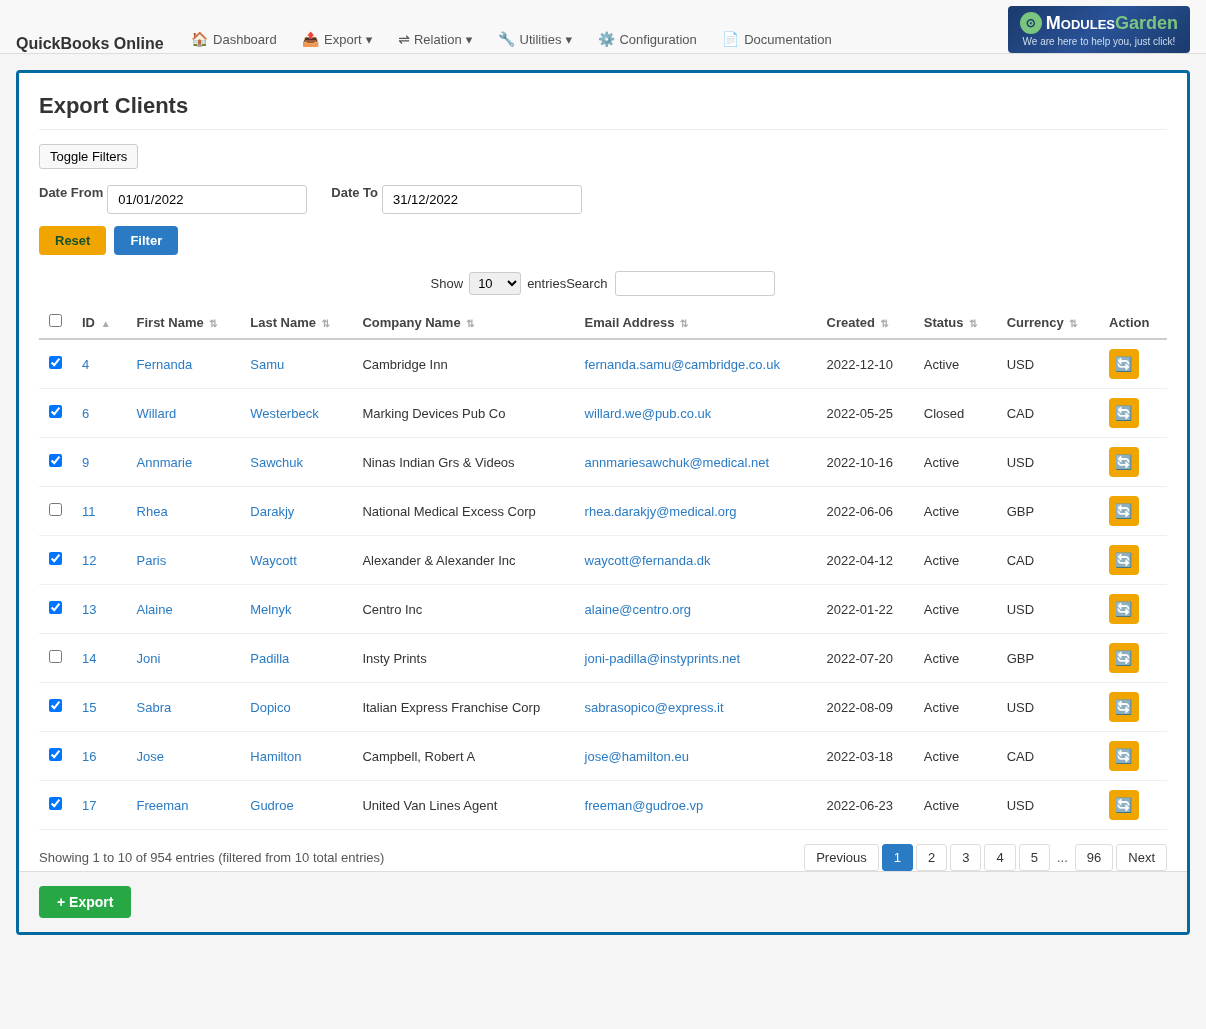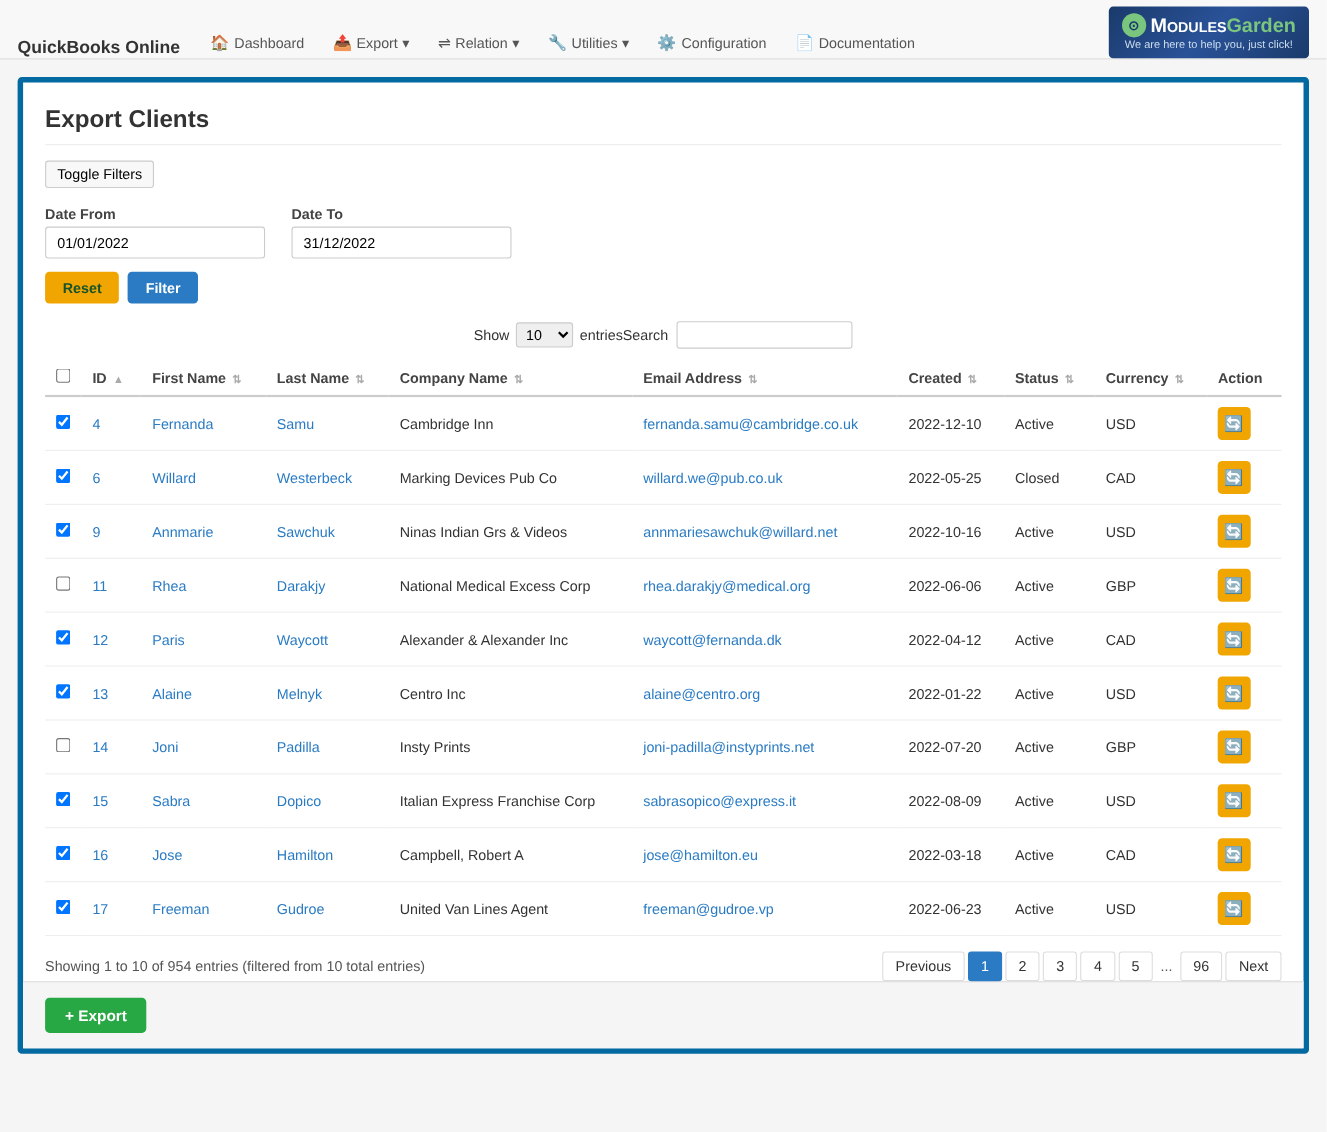"Export Clients" .main-content { border: 5px solid #0369a1 -> 3px solid #0369a1 }
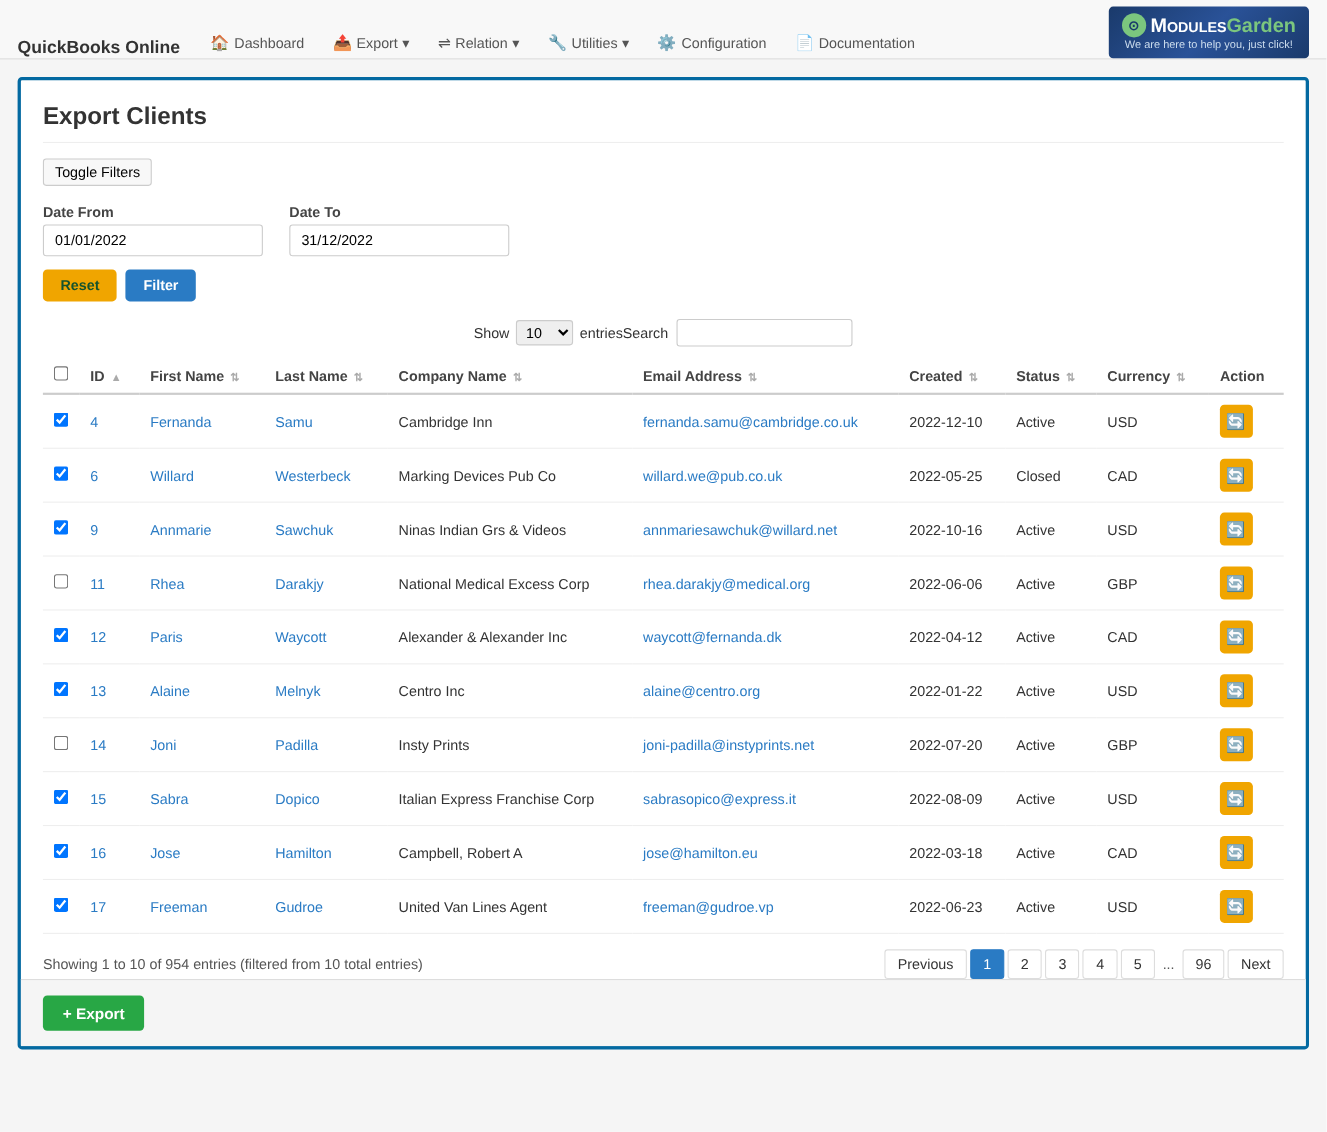"Date From" .filter-group { flex-direction: column -> row }
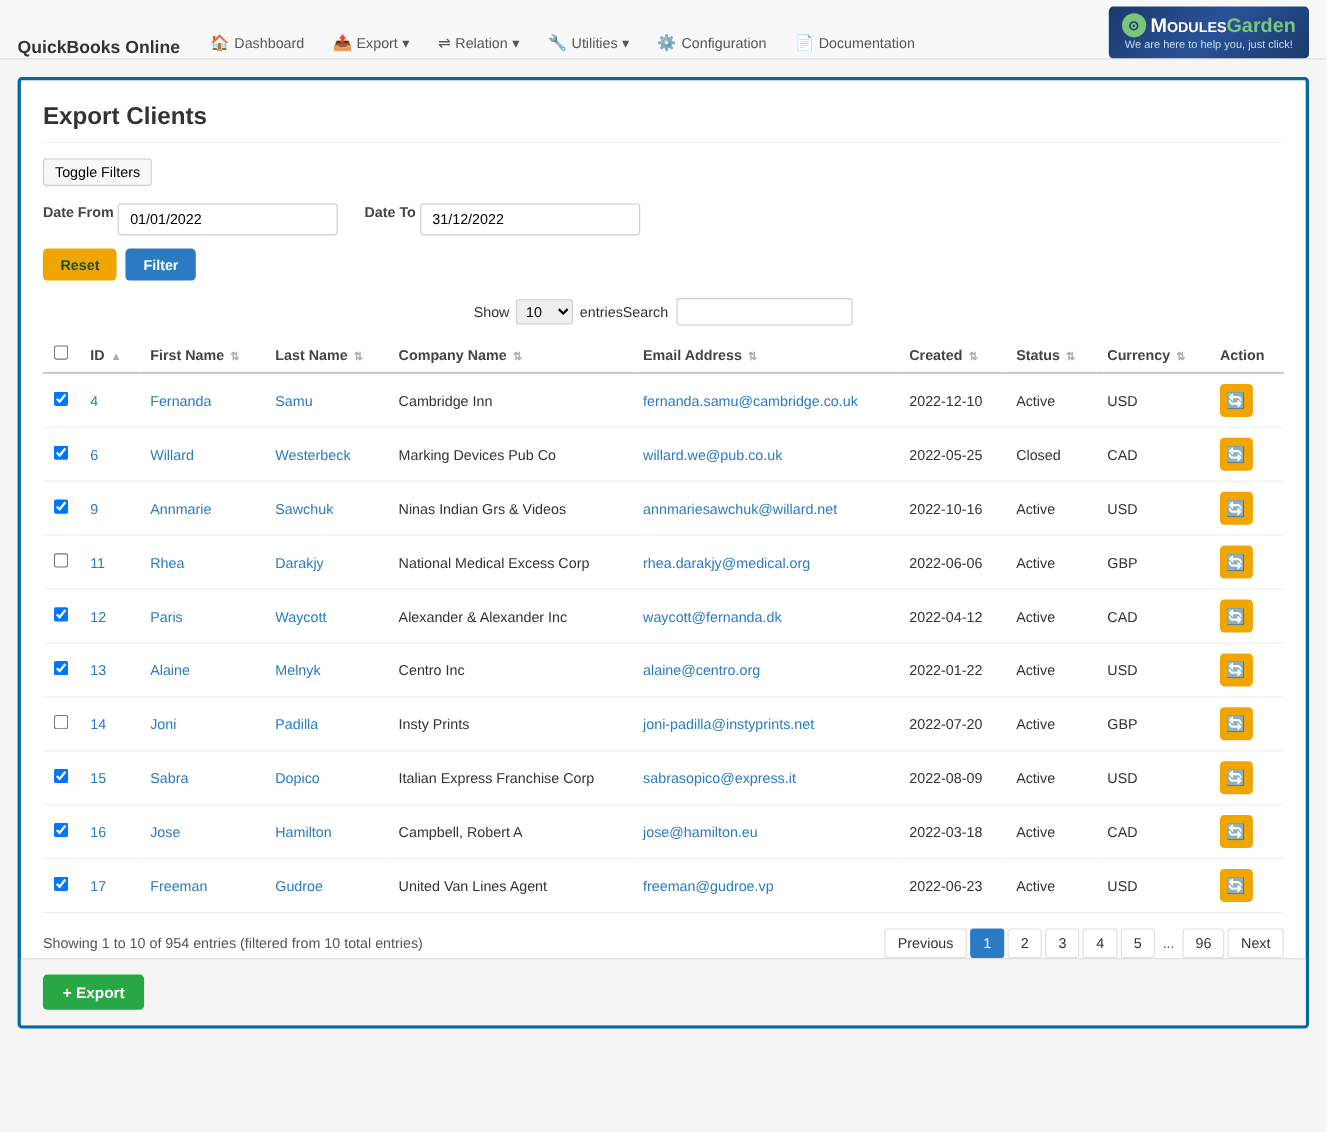"annmariesawchuk@willard.net" a.link-blue { text: annmariesawchuk@willard.net -> annmariesawchuk@medical.net }
